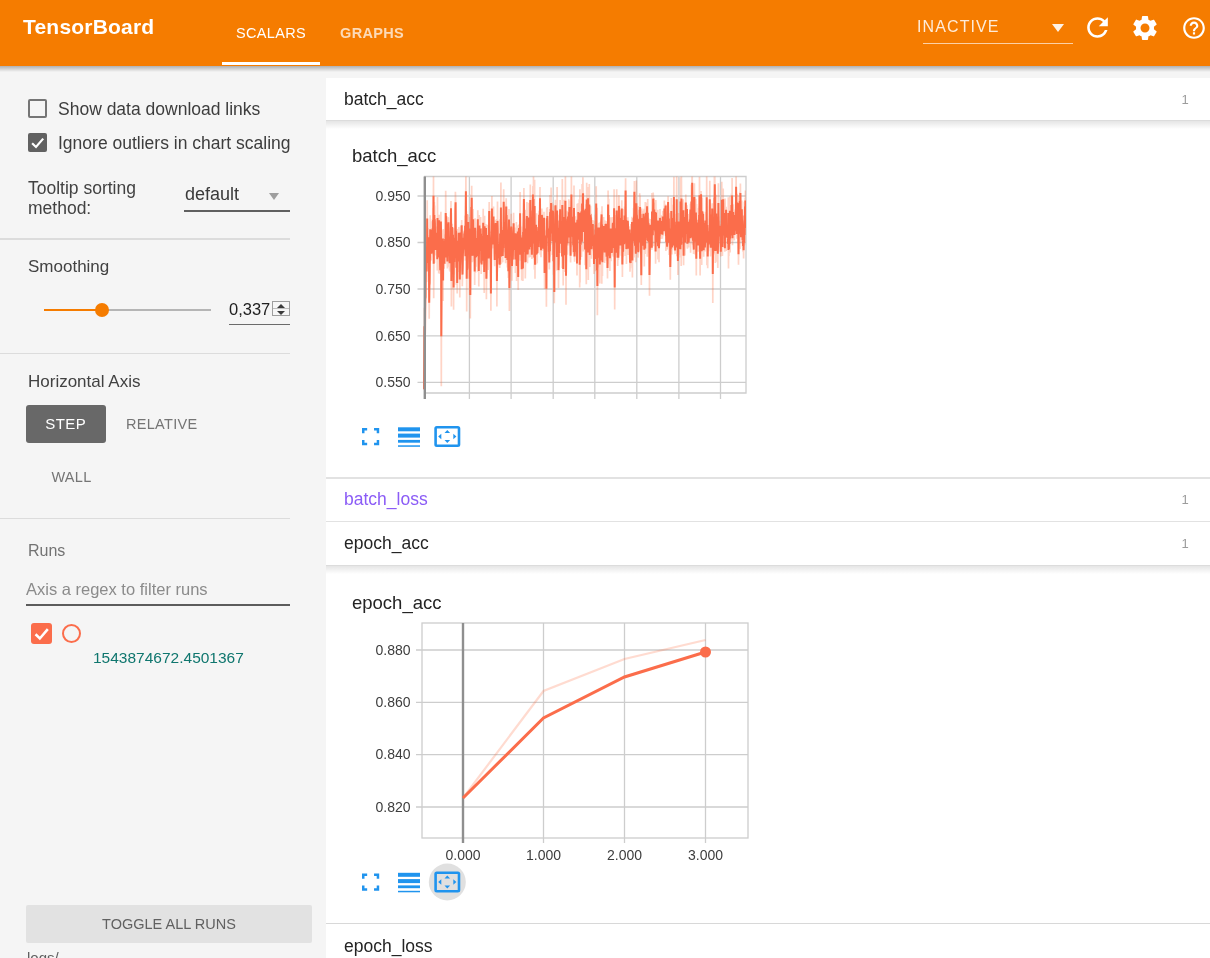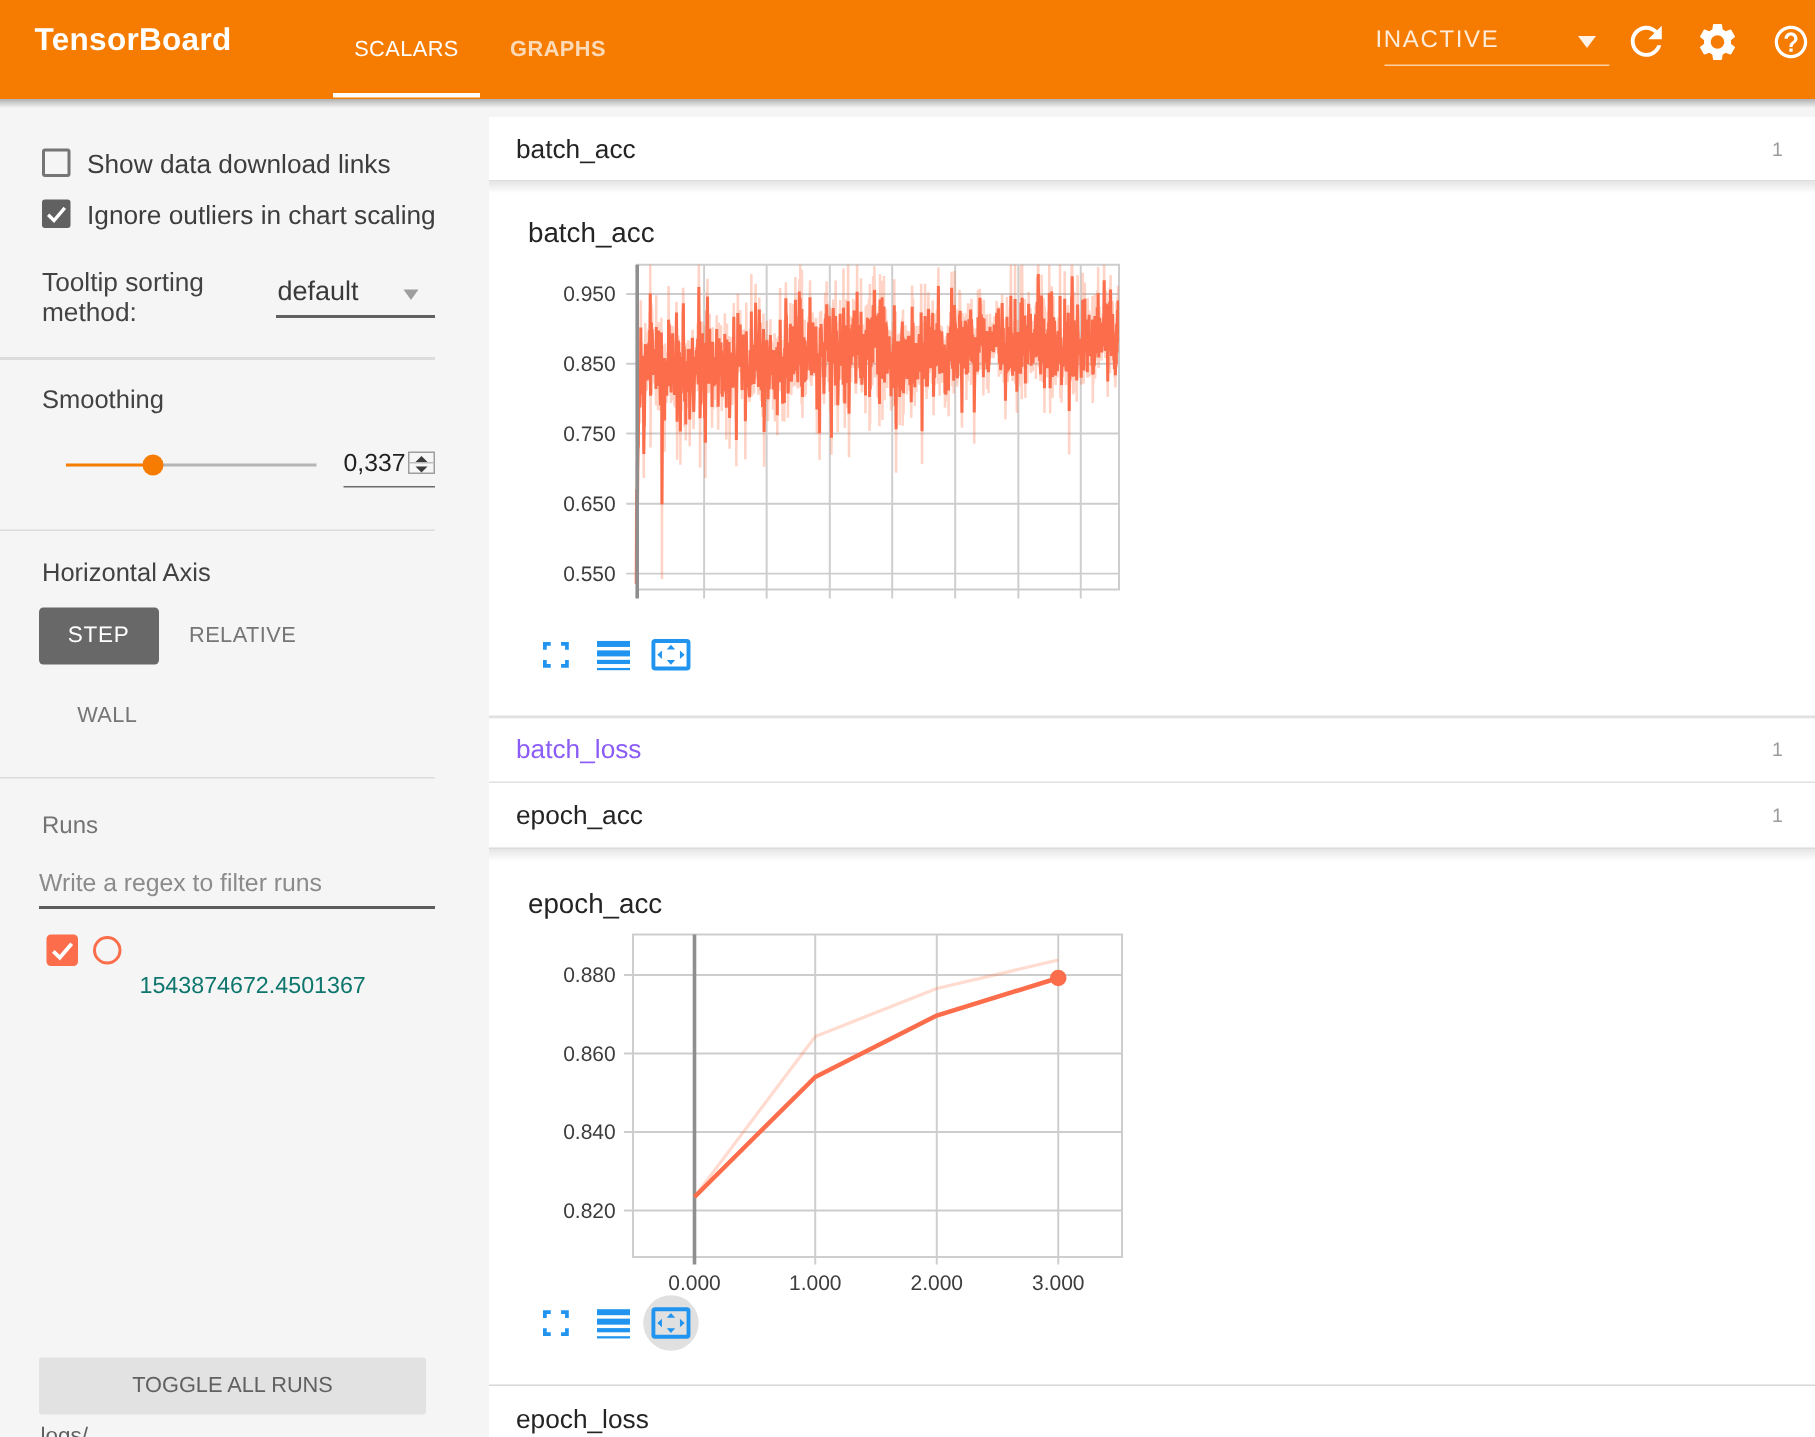"Write a regex to filter" div.abs { text: Write -> Axis }
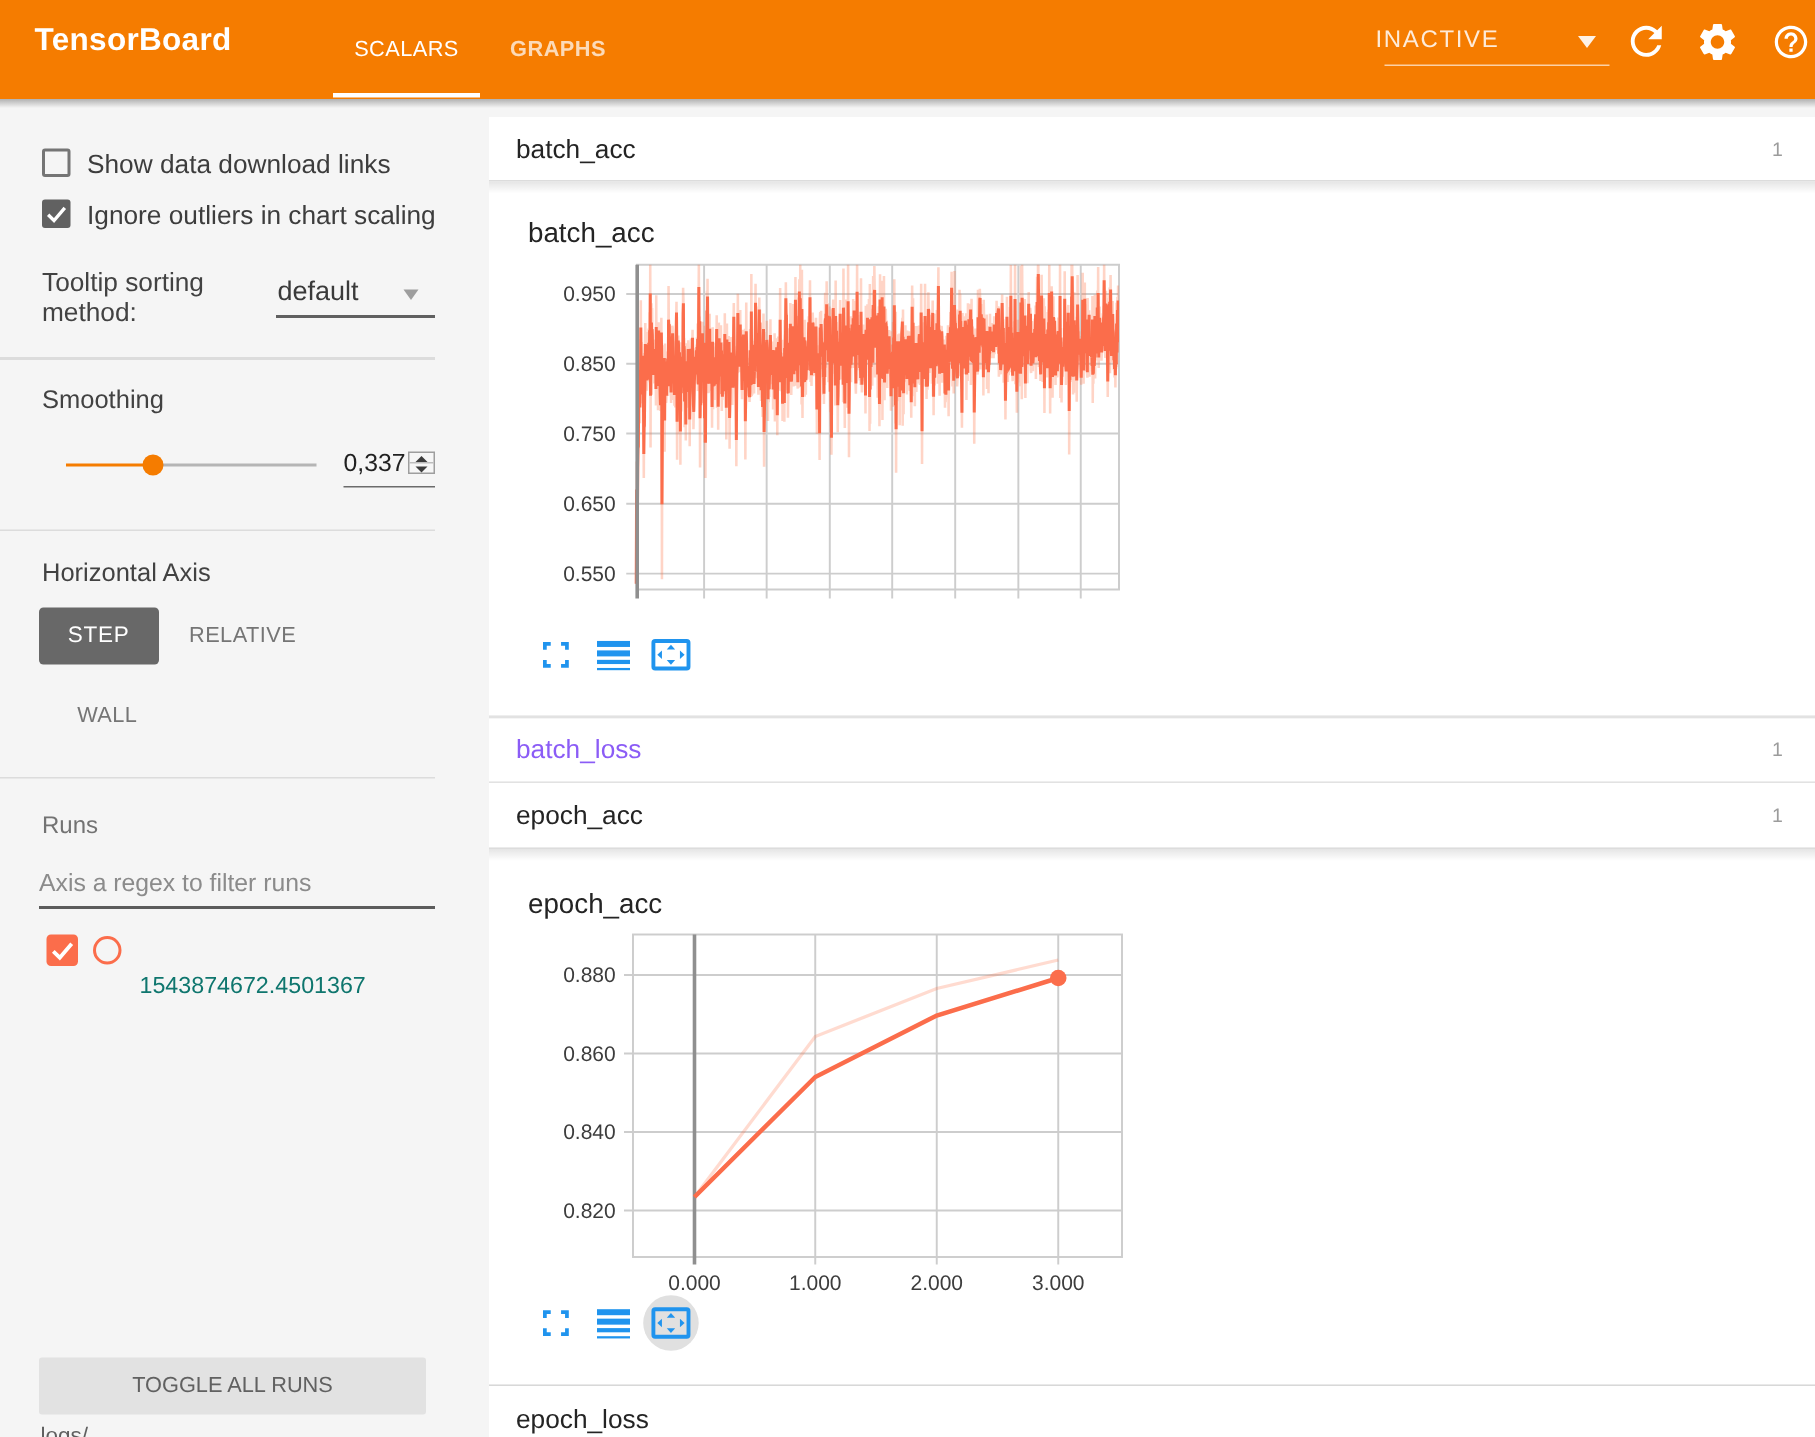"TOGGLE ALL RUNS" div.abs { width: 258px -> 286px }
